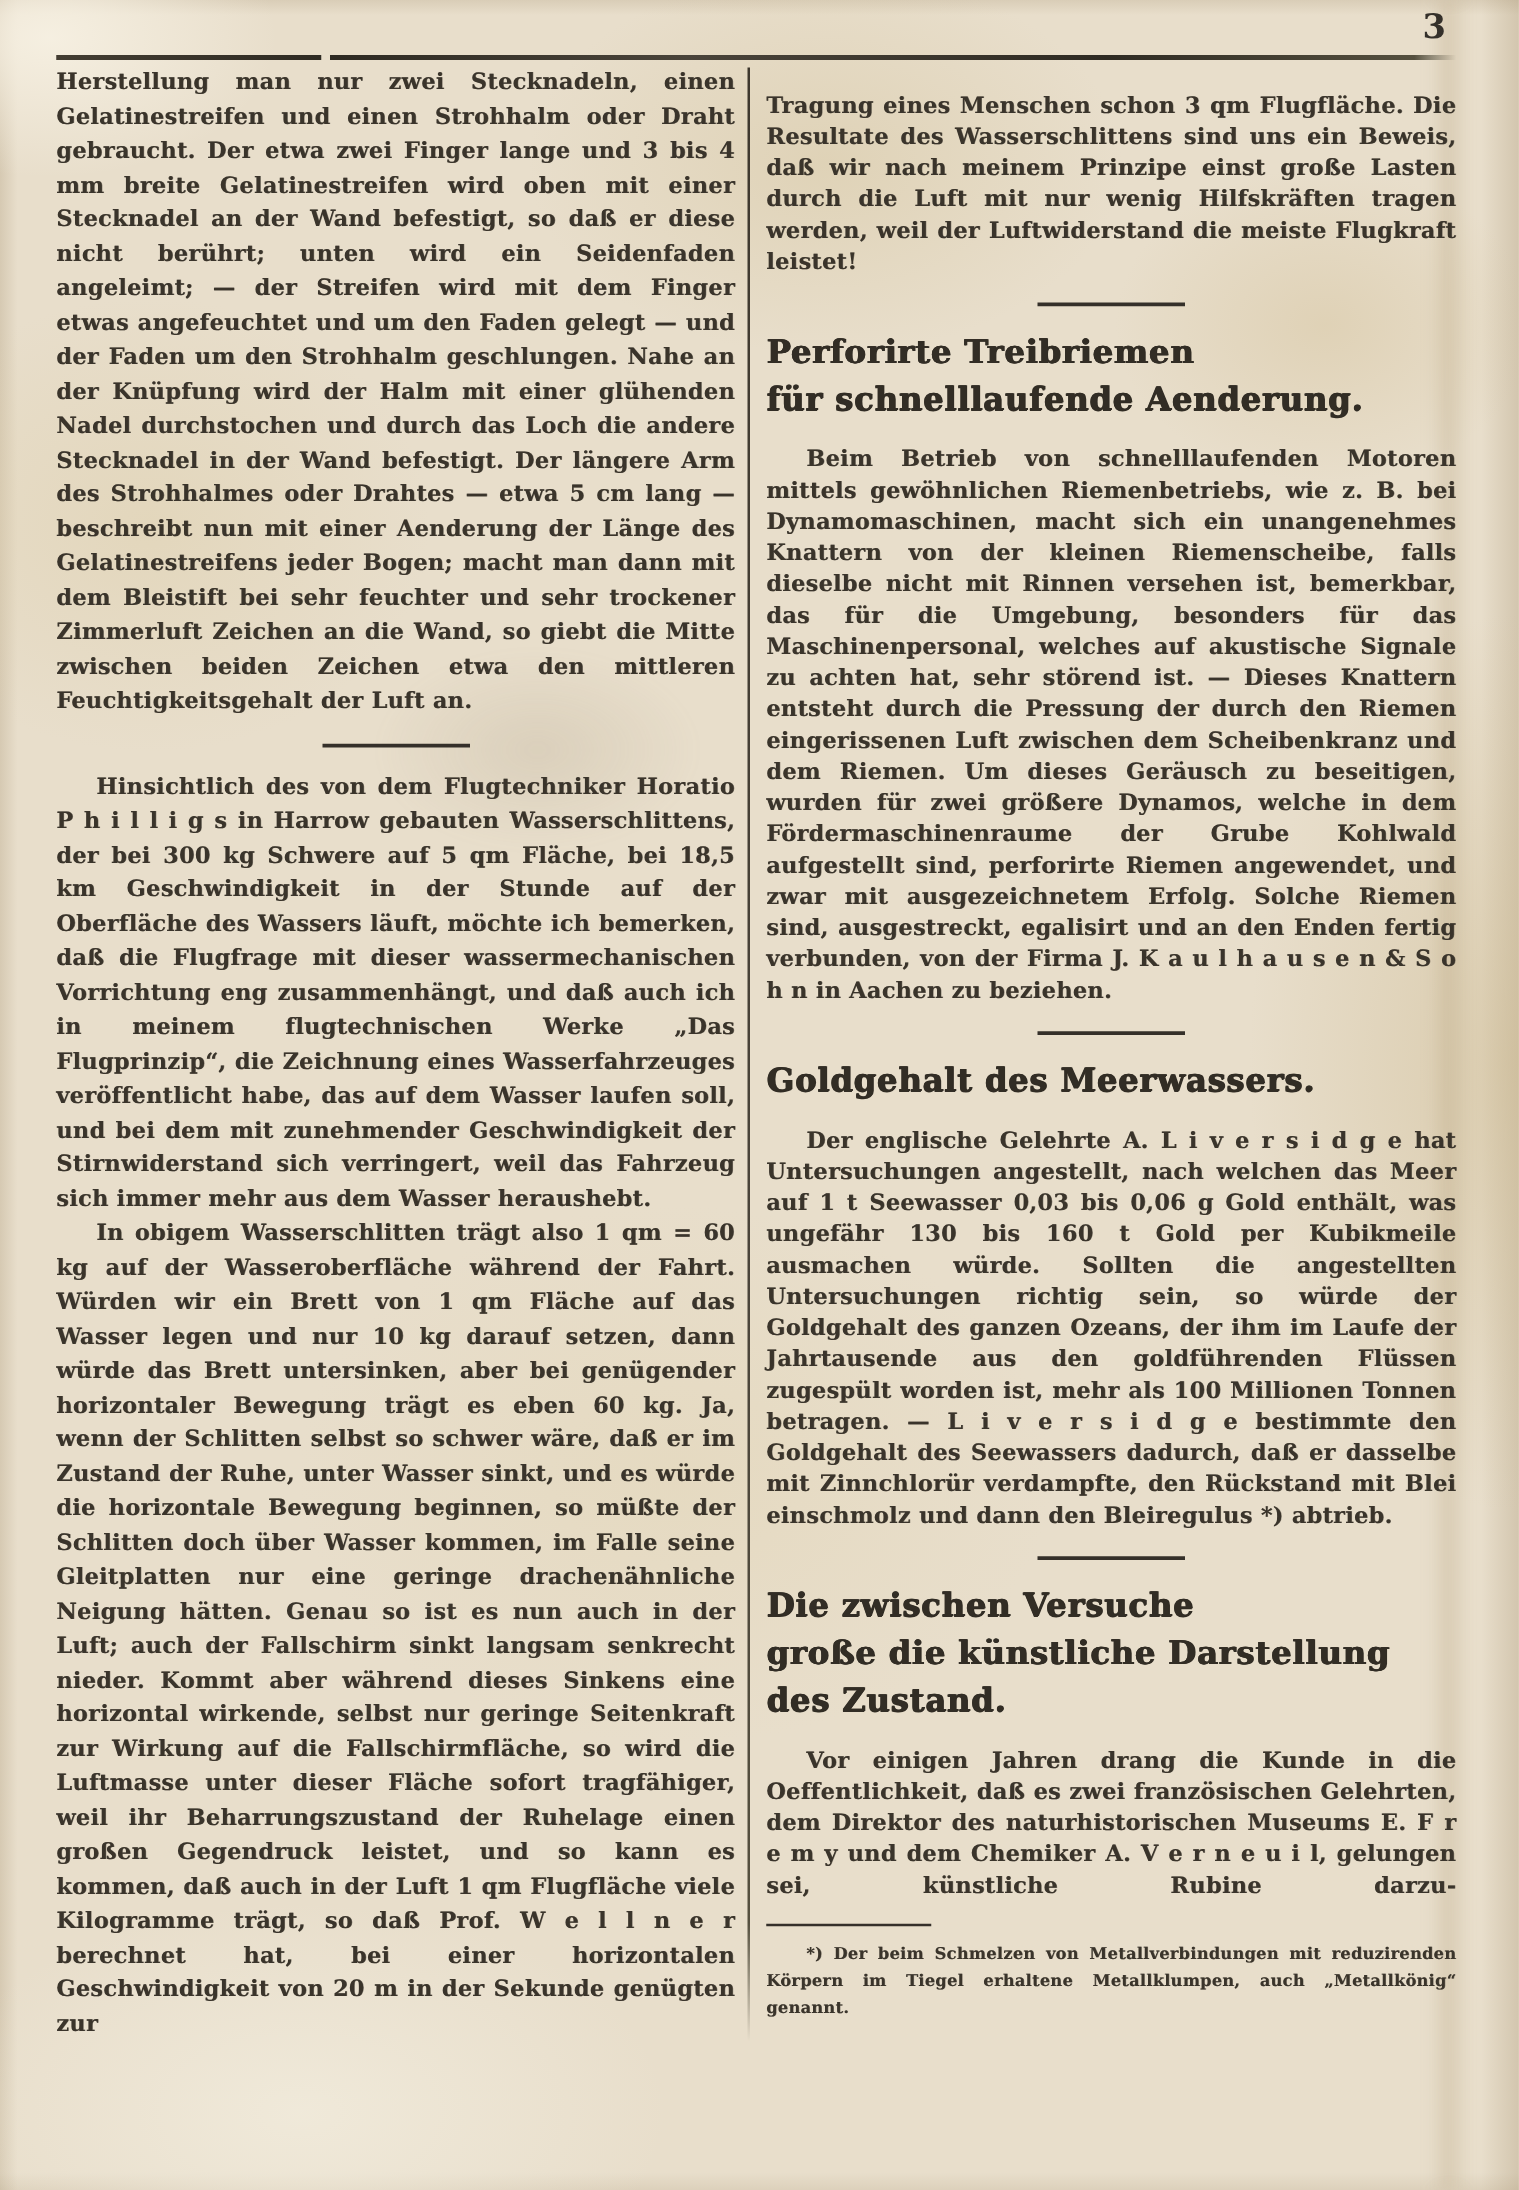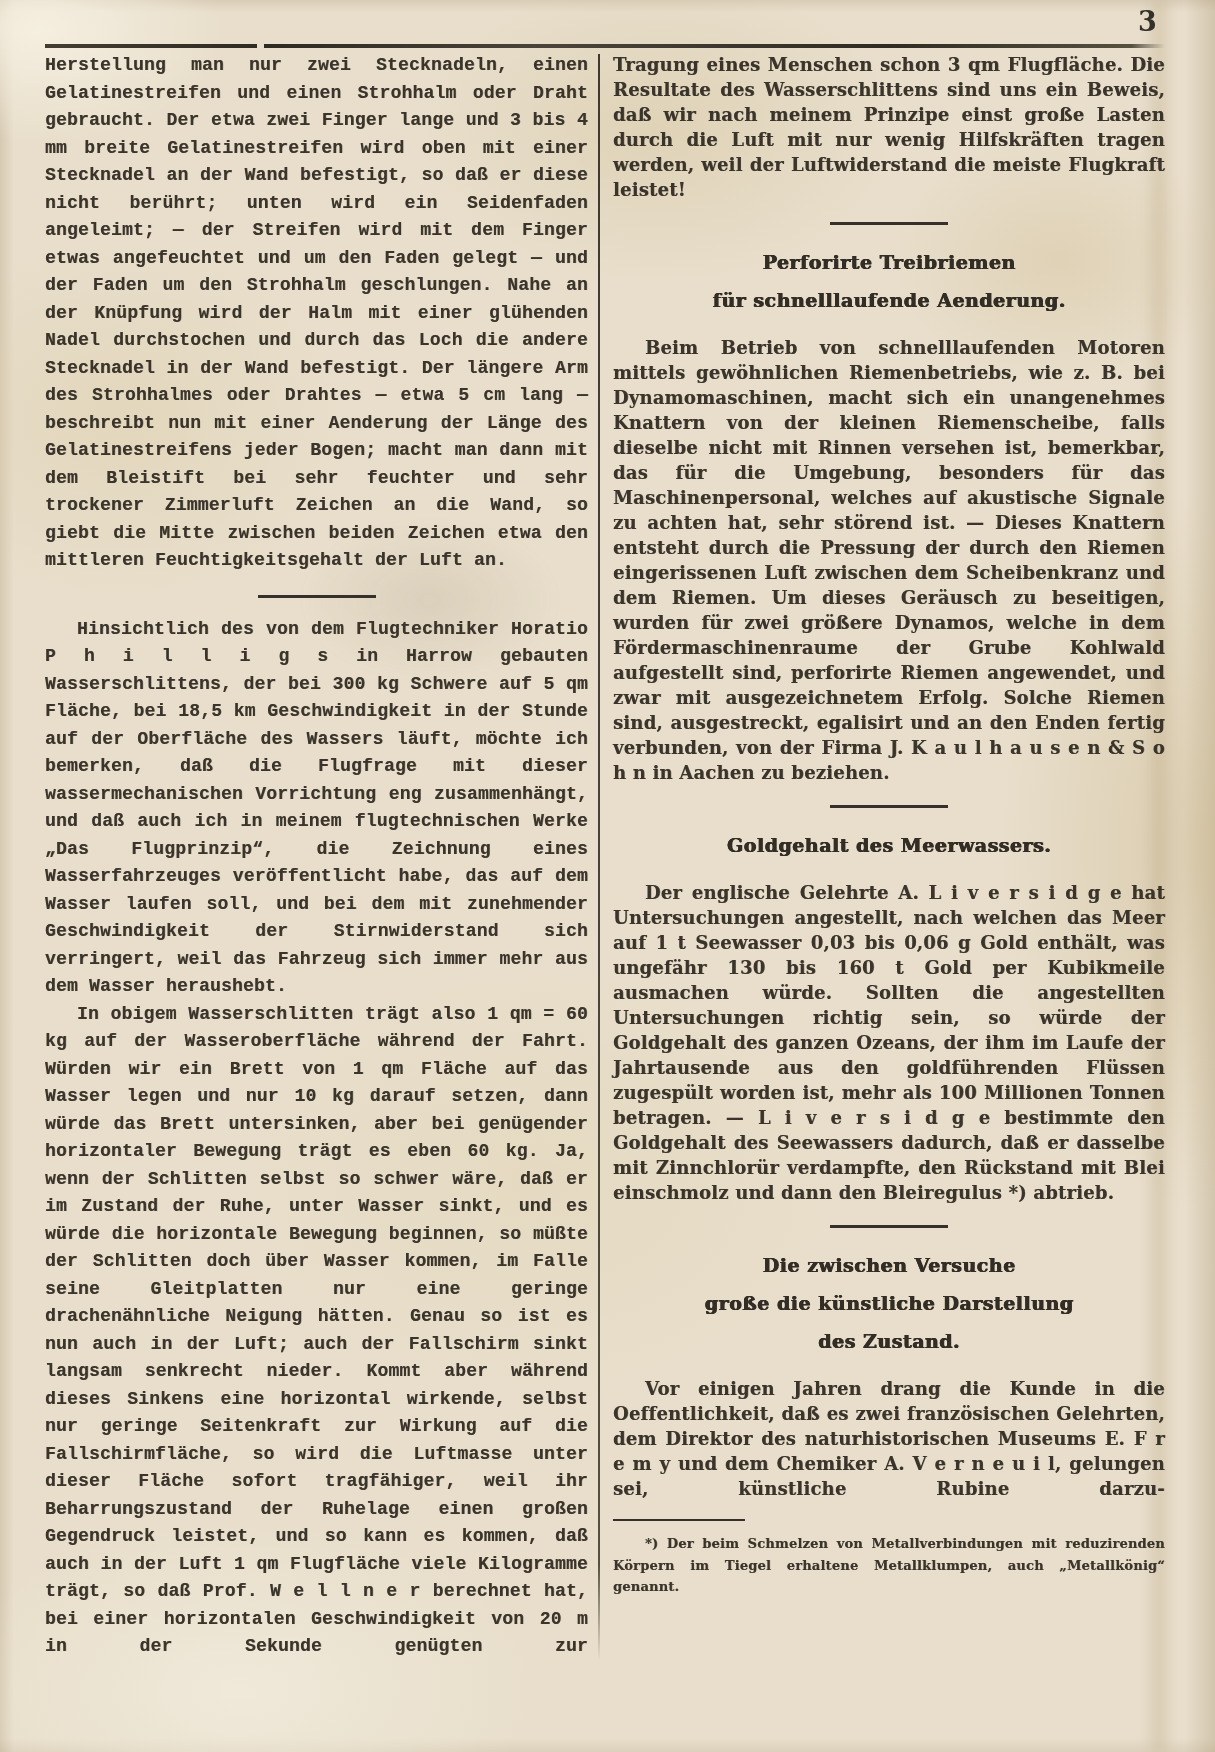"Herstellung man nur zwei Stecknadeln," .col-left .body-par { font-family: Liberation Mono, monospace -> none }
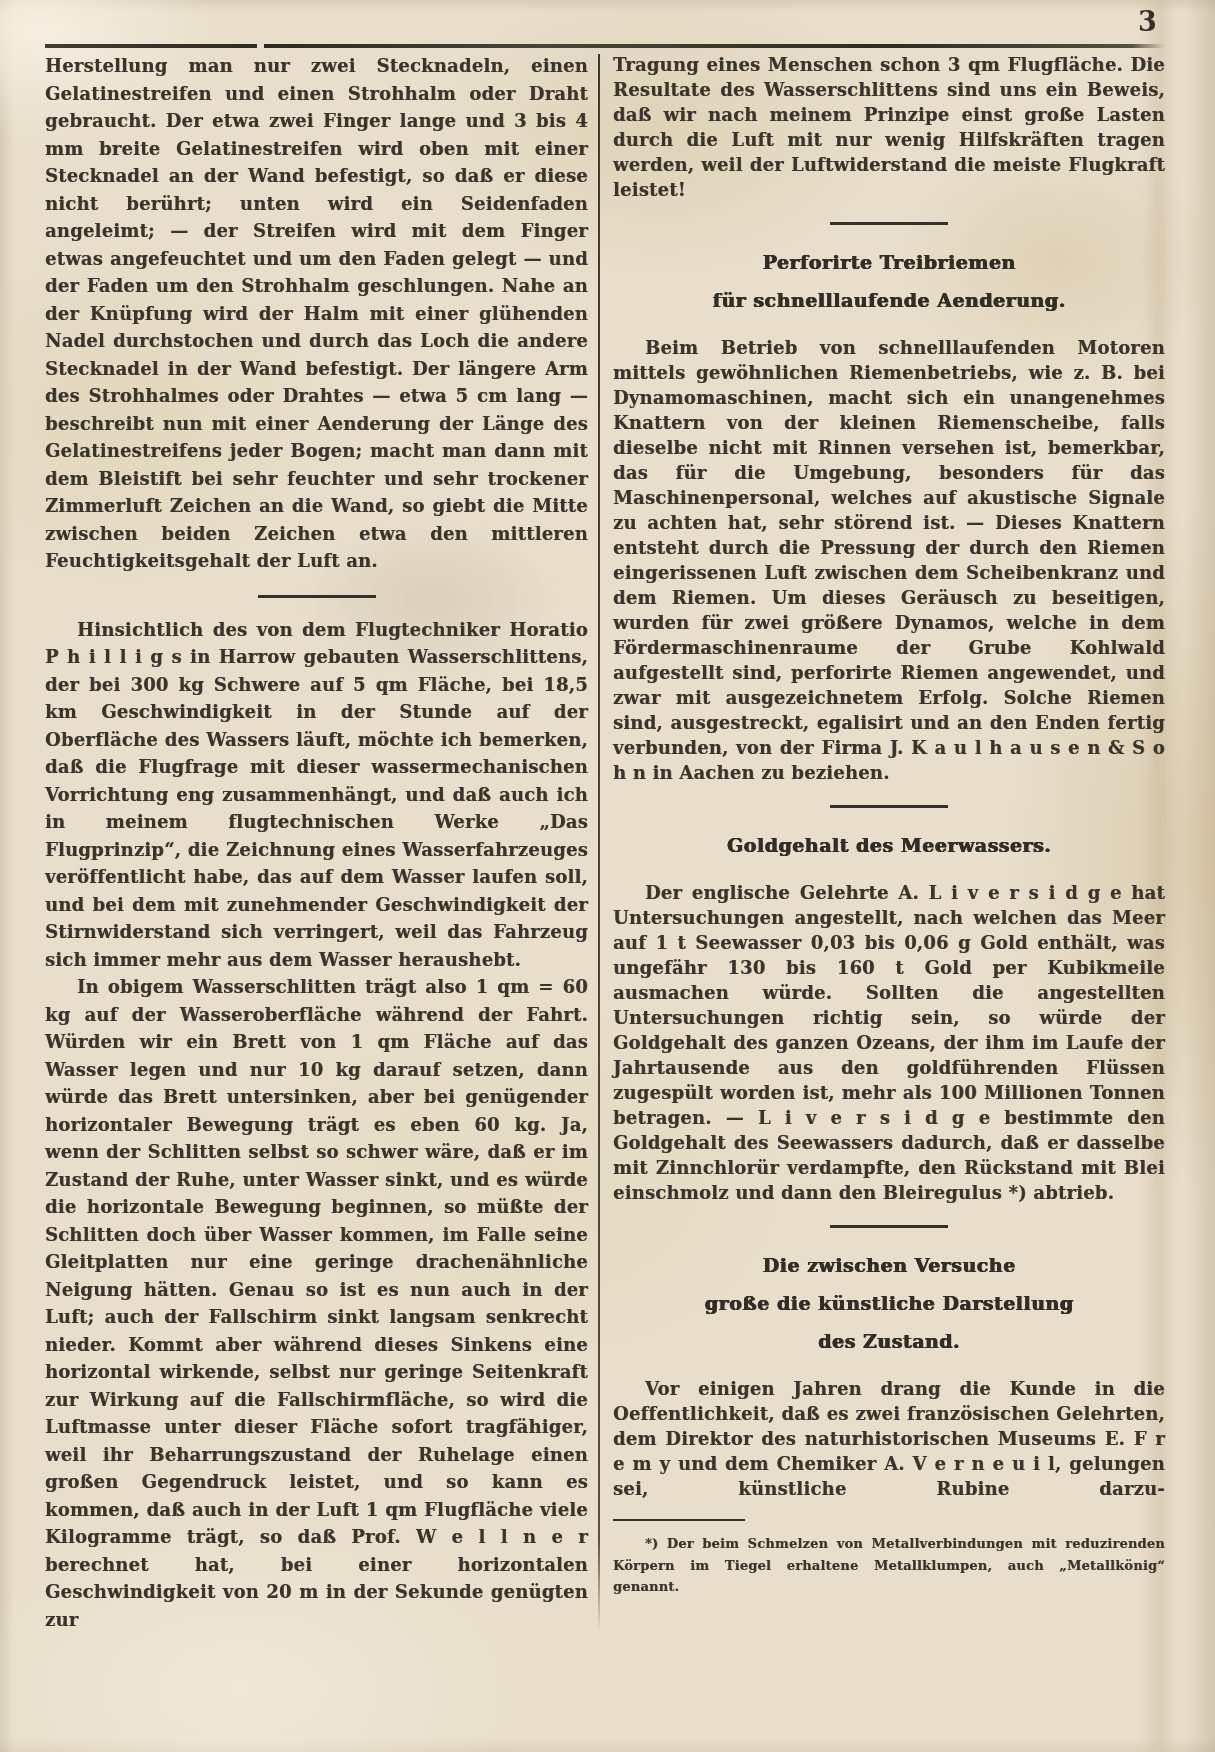"Tragung eines Menschen schon 3" .col-right { margin-top: none -> 20px }
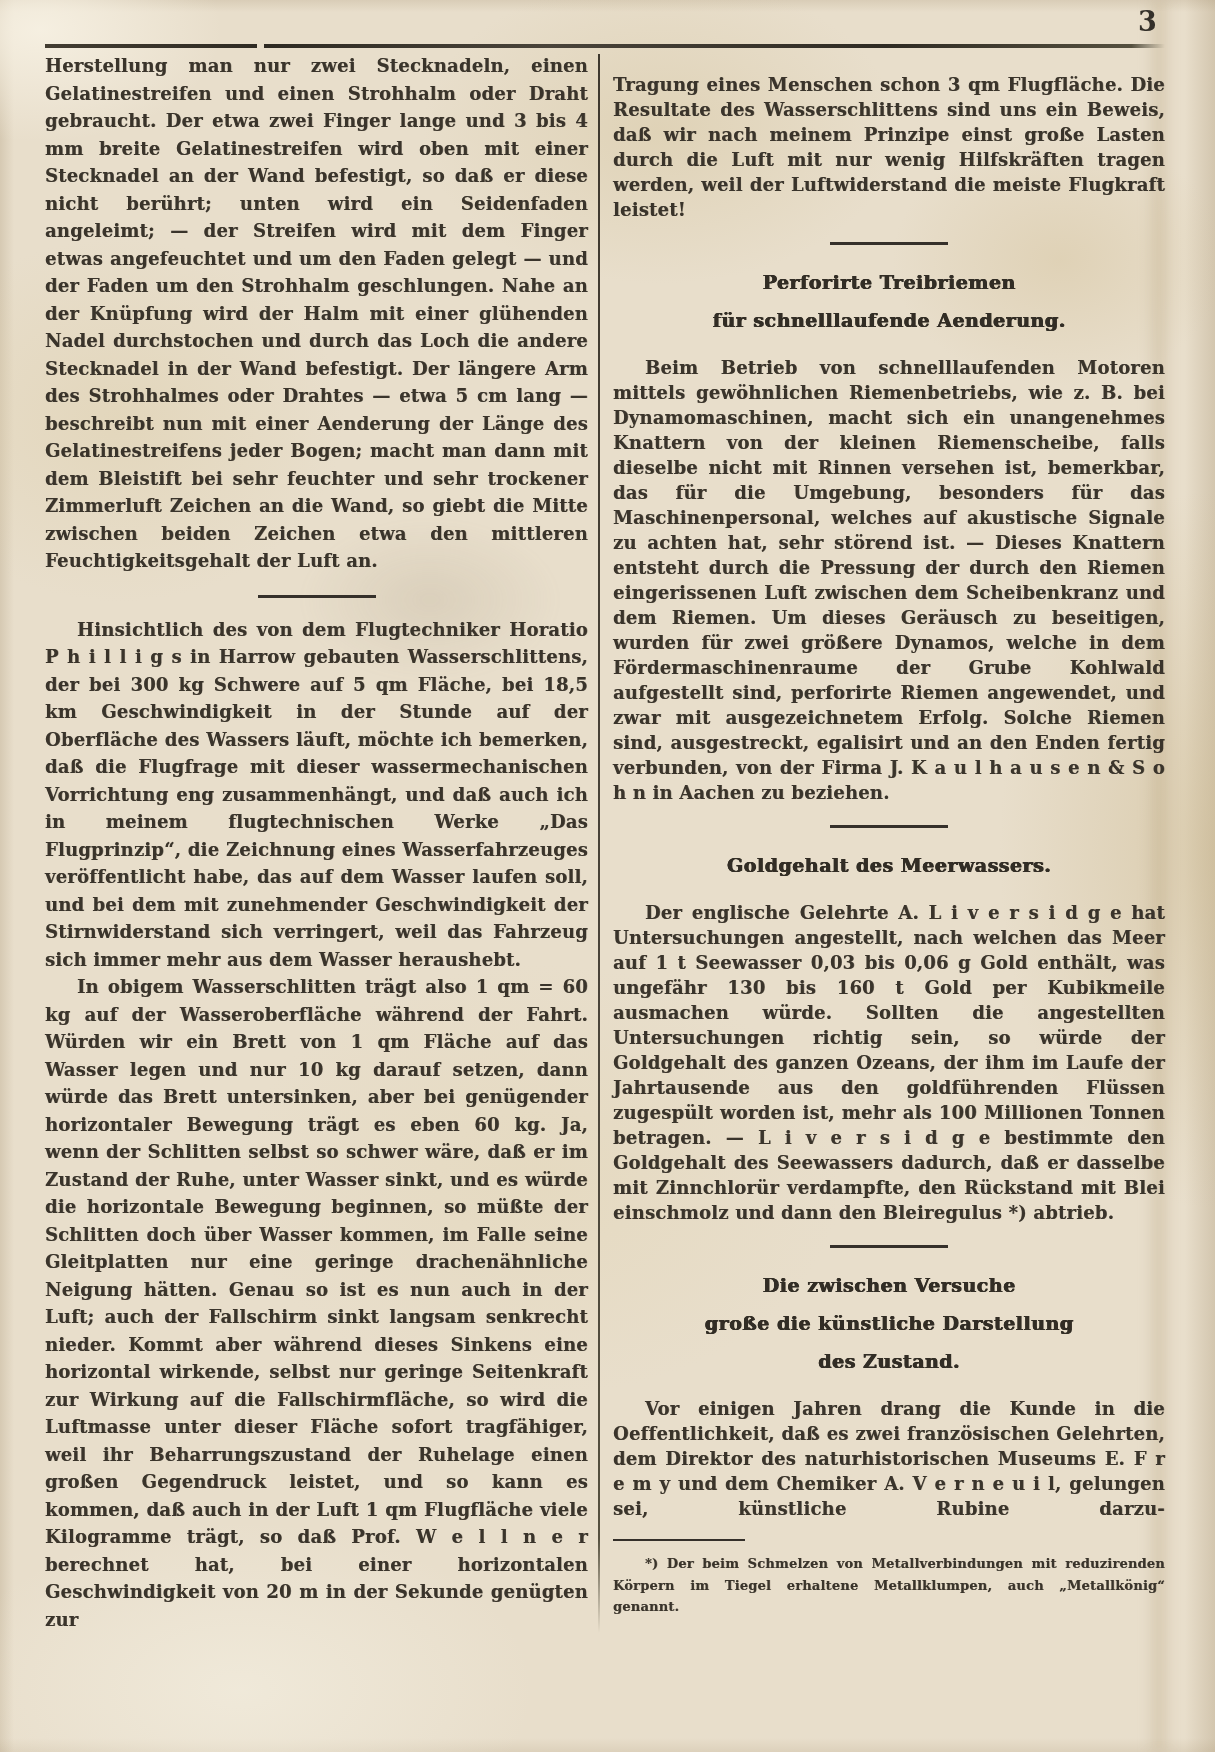"Perforirte Treibriemen" .article-title { font-size: 19px -> 26px; text-align: center -> none }
